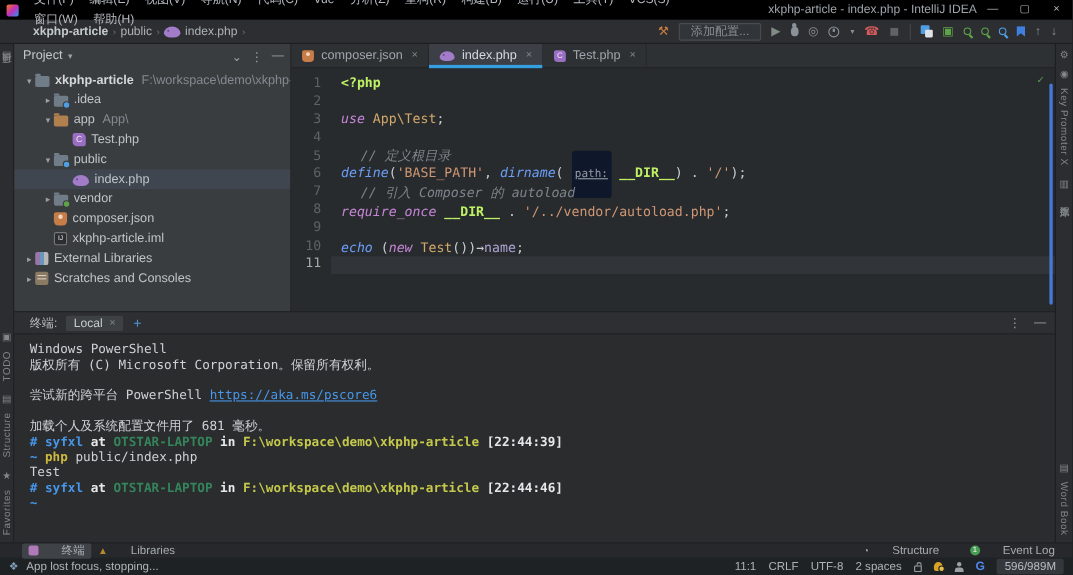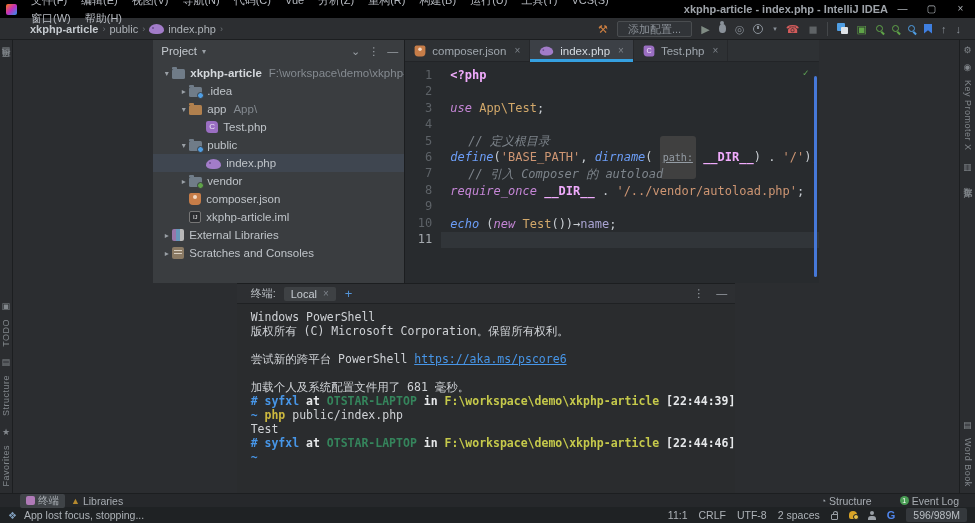"xkphp-article - index.php - IntelliJ" .win-title { font-weight: bold -> none }
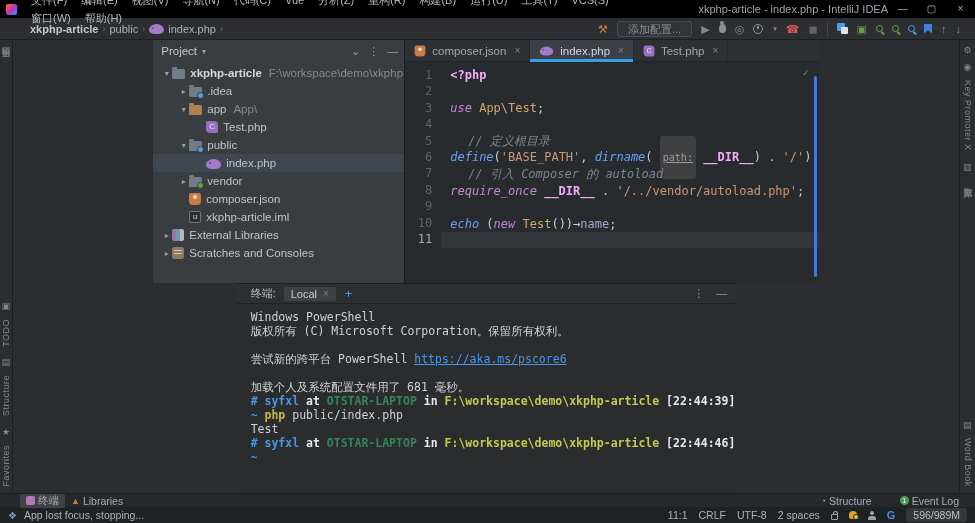"Project" .center { align-items: center -> none }
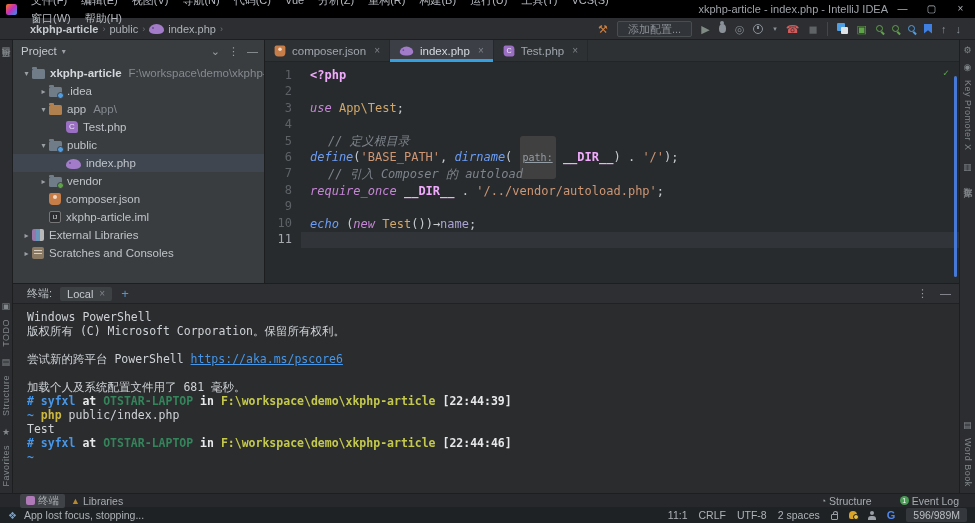"<?php" .seg-mc { color: #f0abfc -> #bef264 }
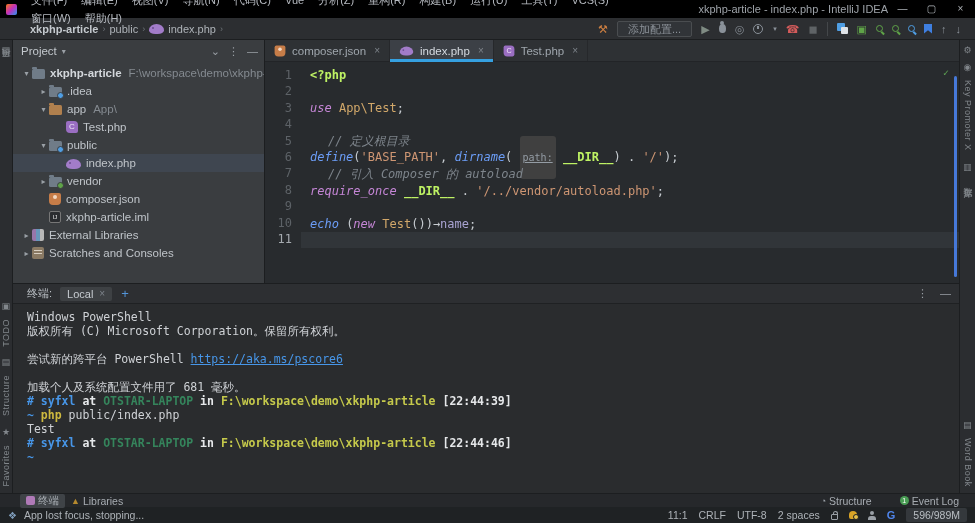"path:" .pill { background: #404040 -> #0f172a }
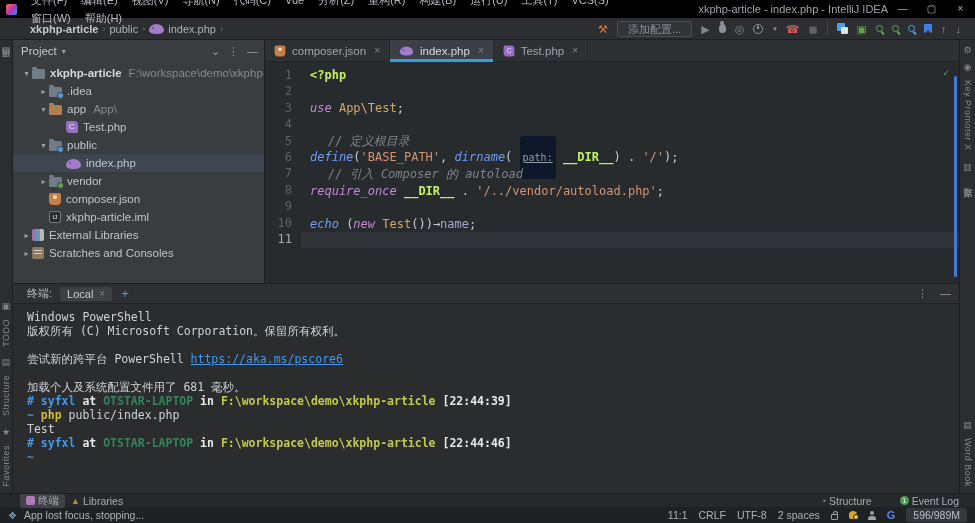"终端" .twb-item { gap: 3px -> 21px }
